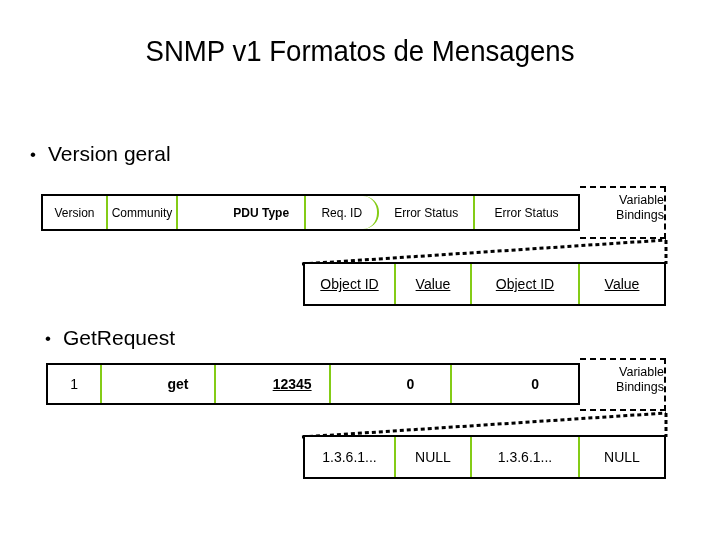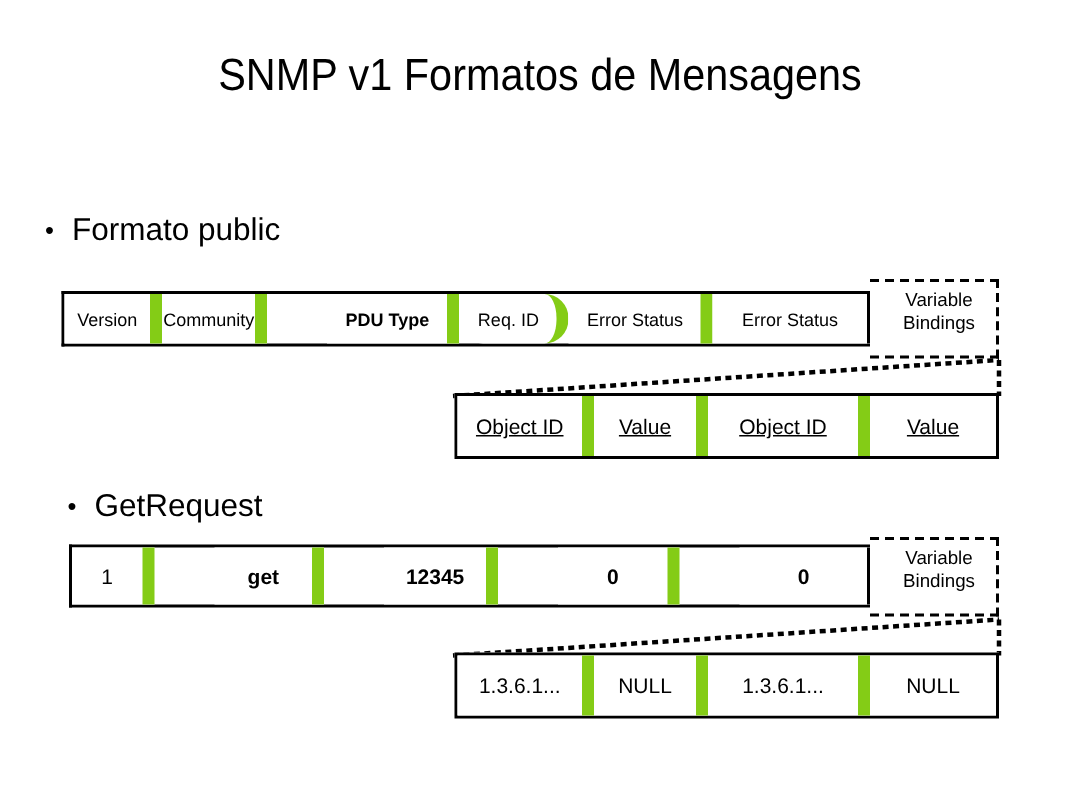"Formato public" span { text: Formato public -> Version geral }
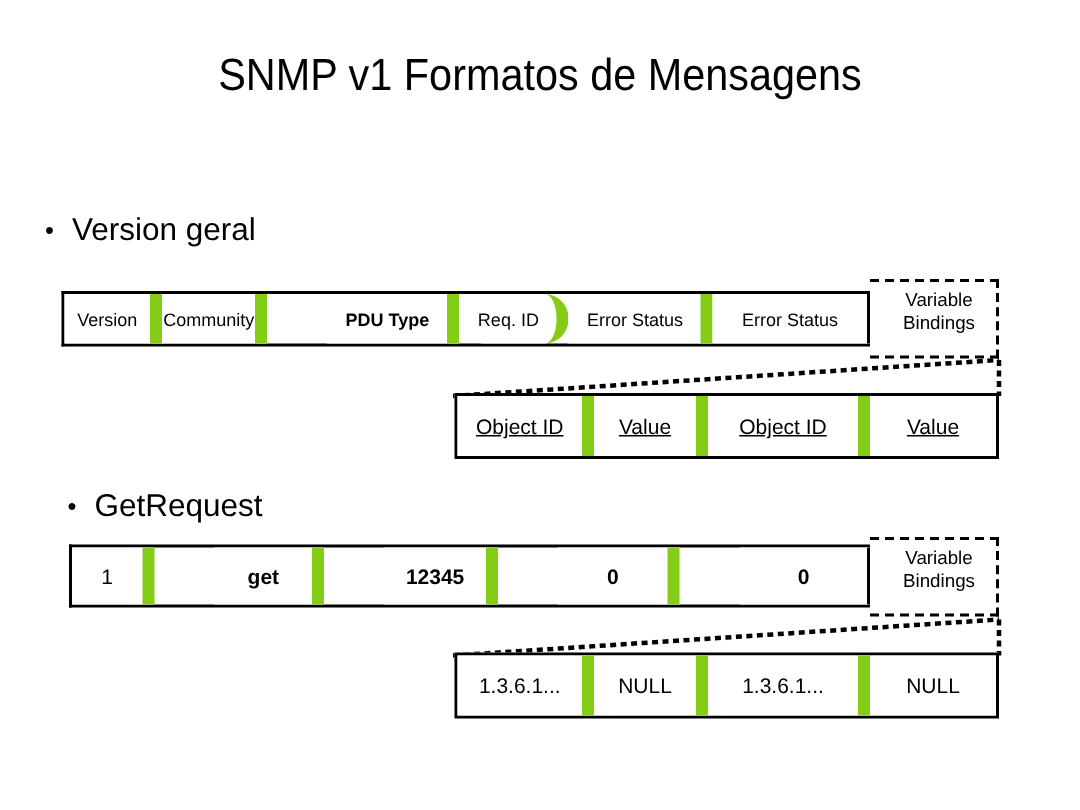"Variable" .vbind-box { text-align: center -> right }
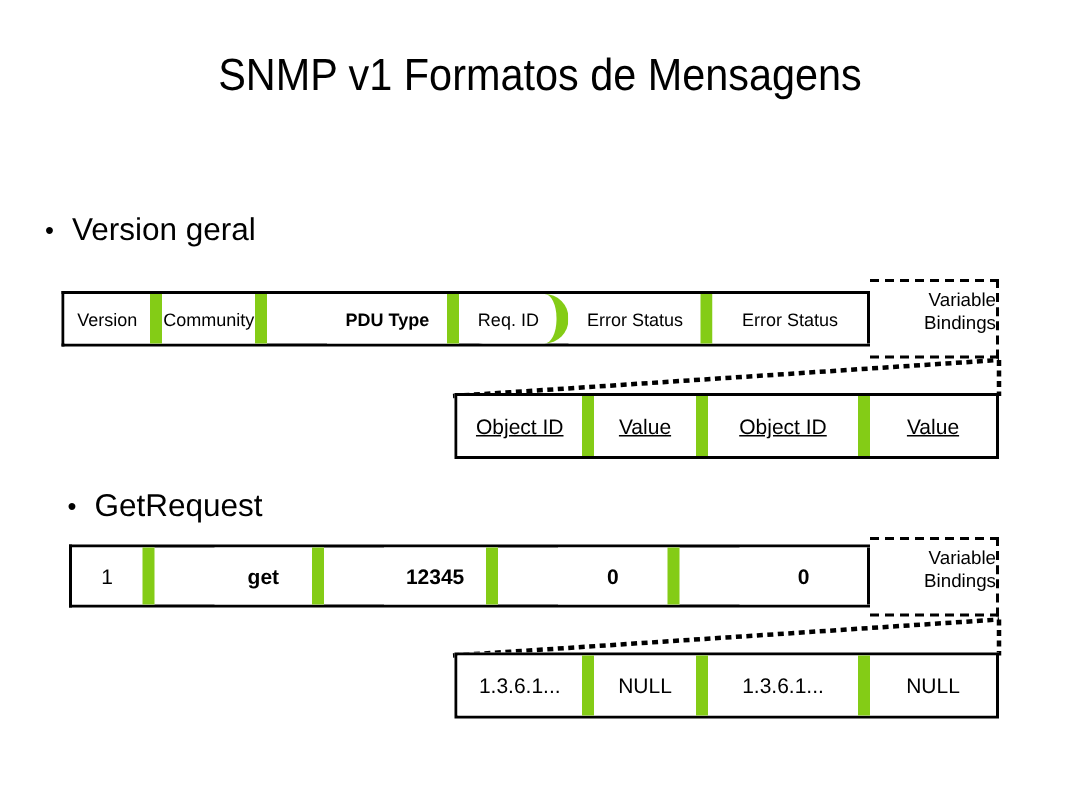"Version" .cell { border-right: 8px solid #84cc16 -> 2px solid #84cc16 }
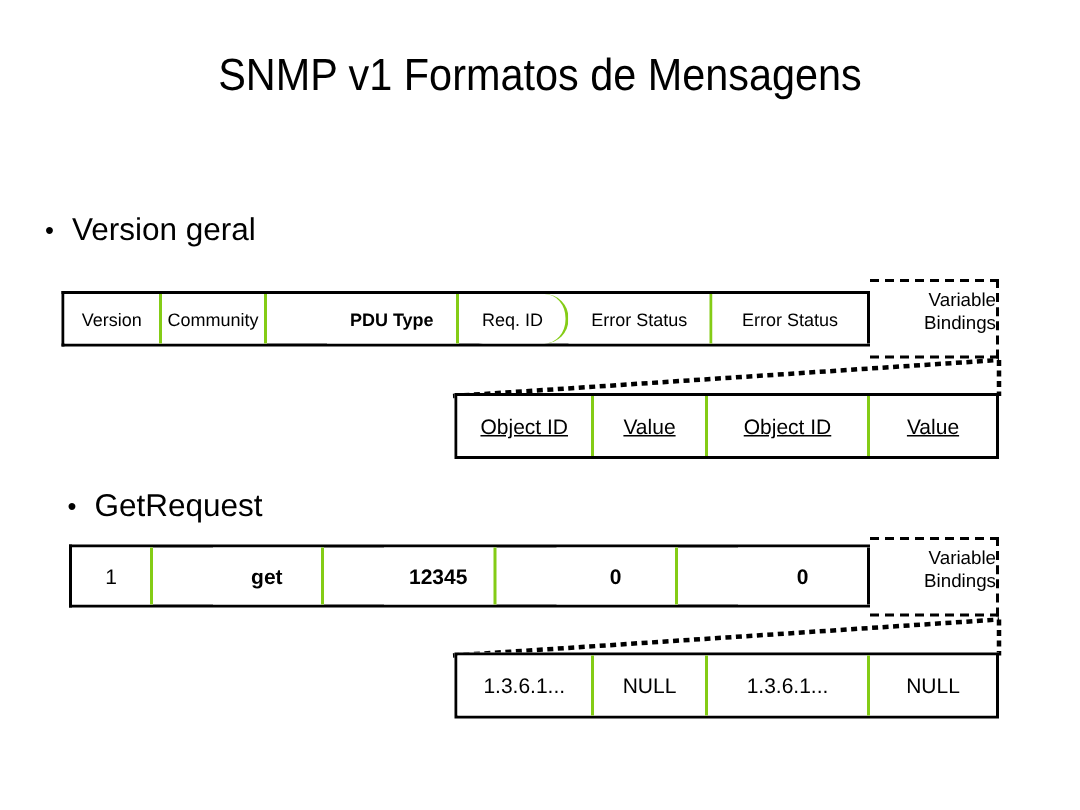"12345" div.cell { text-decoration: none -> underline }
